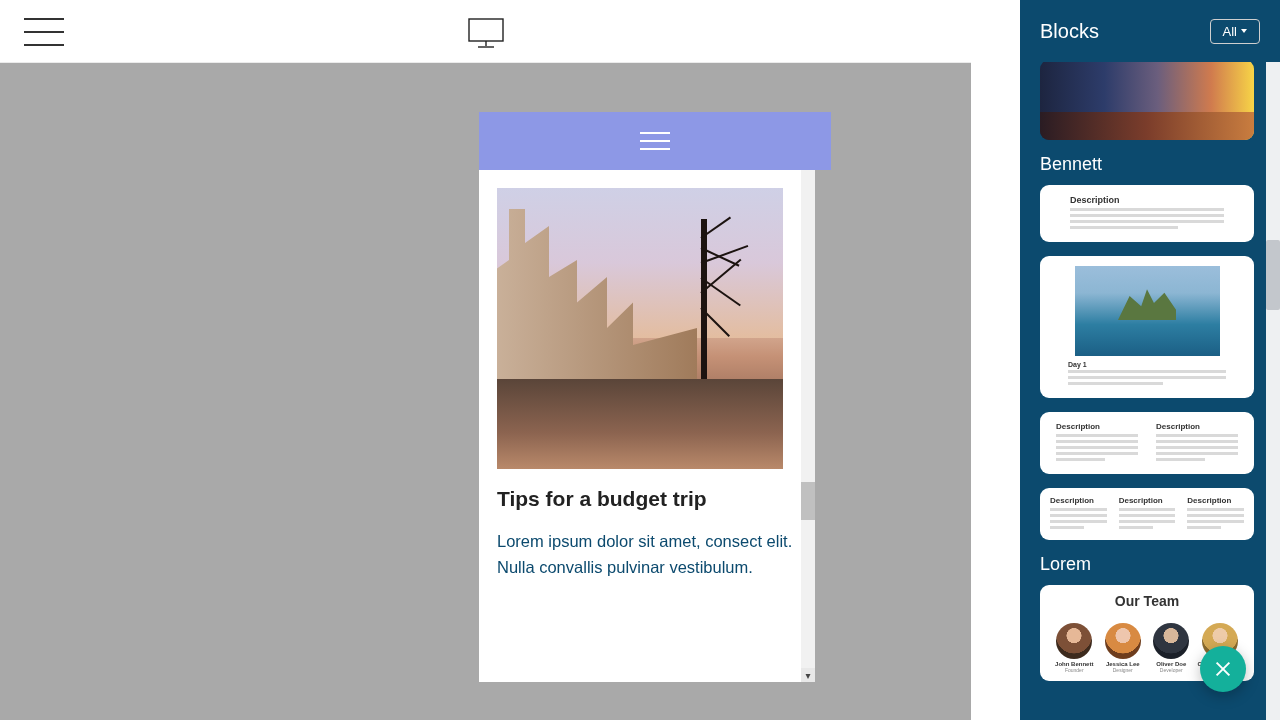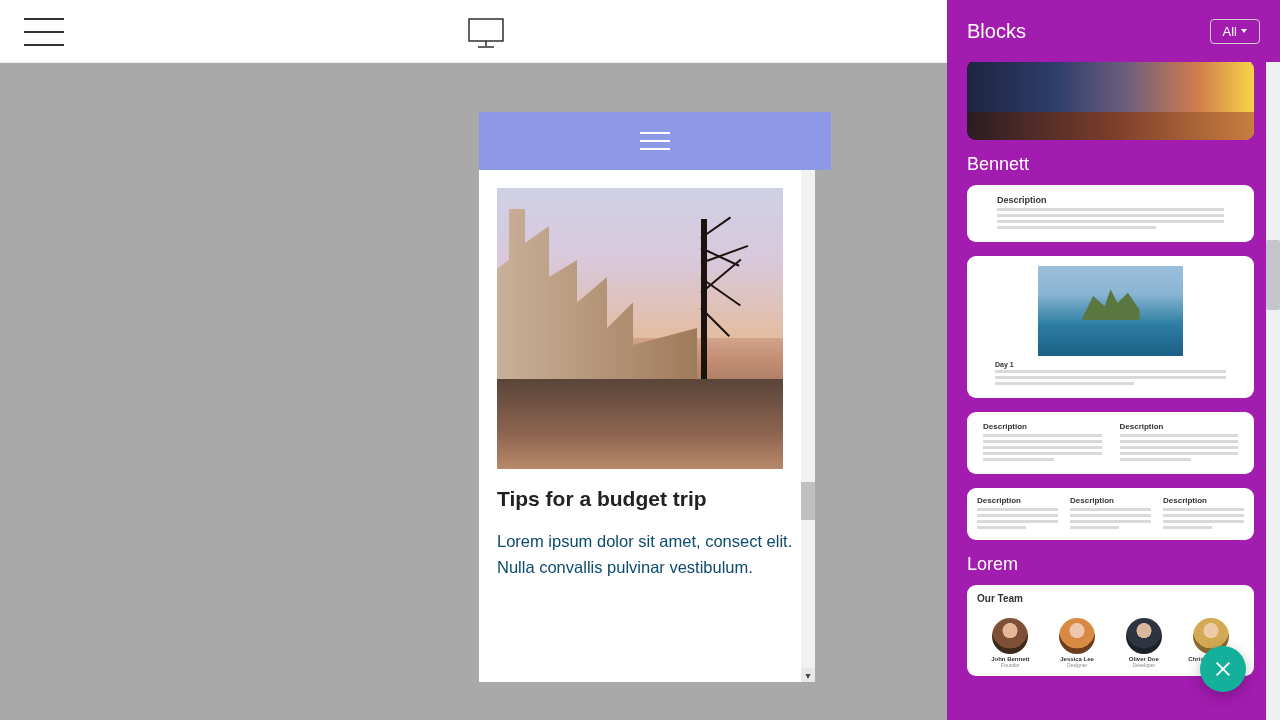"Blocks" .sidebar { background: #a21caf -> #0c4a6e; width: 333px -> 260px }
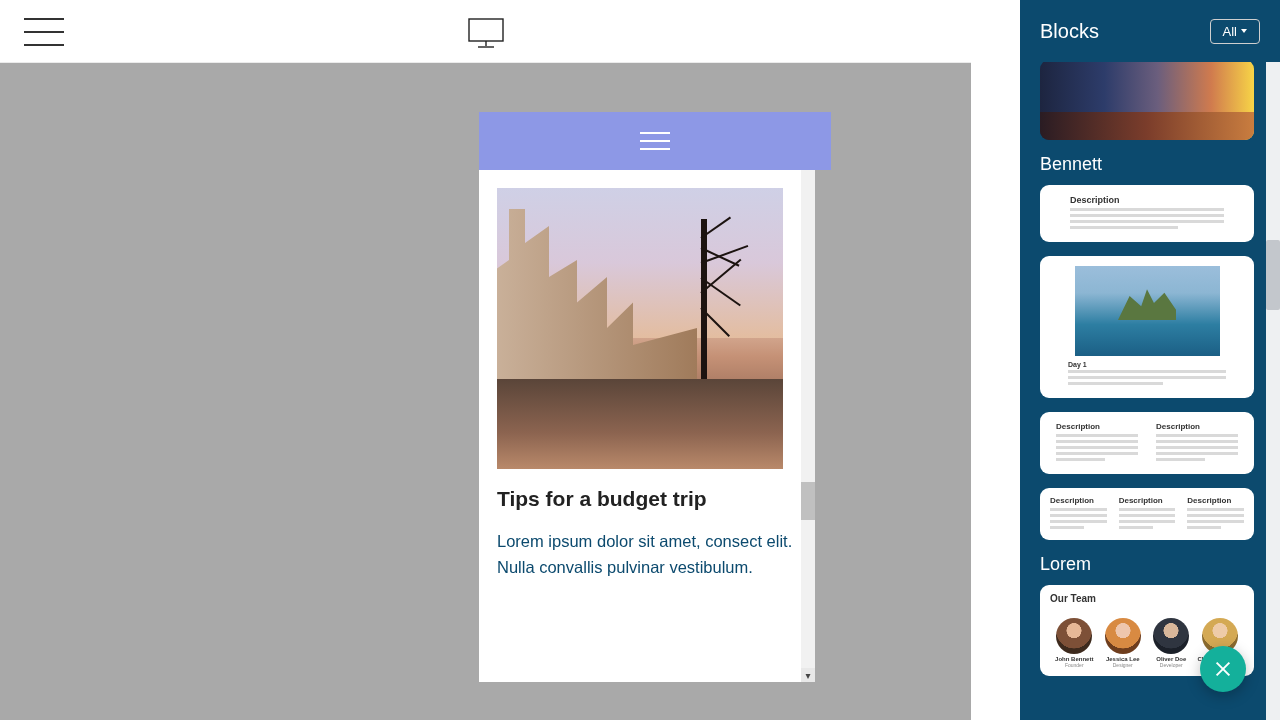"Our Team" .block-team .tt { font-size: 10px -> 14px; text-align: left -> center }
